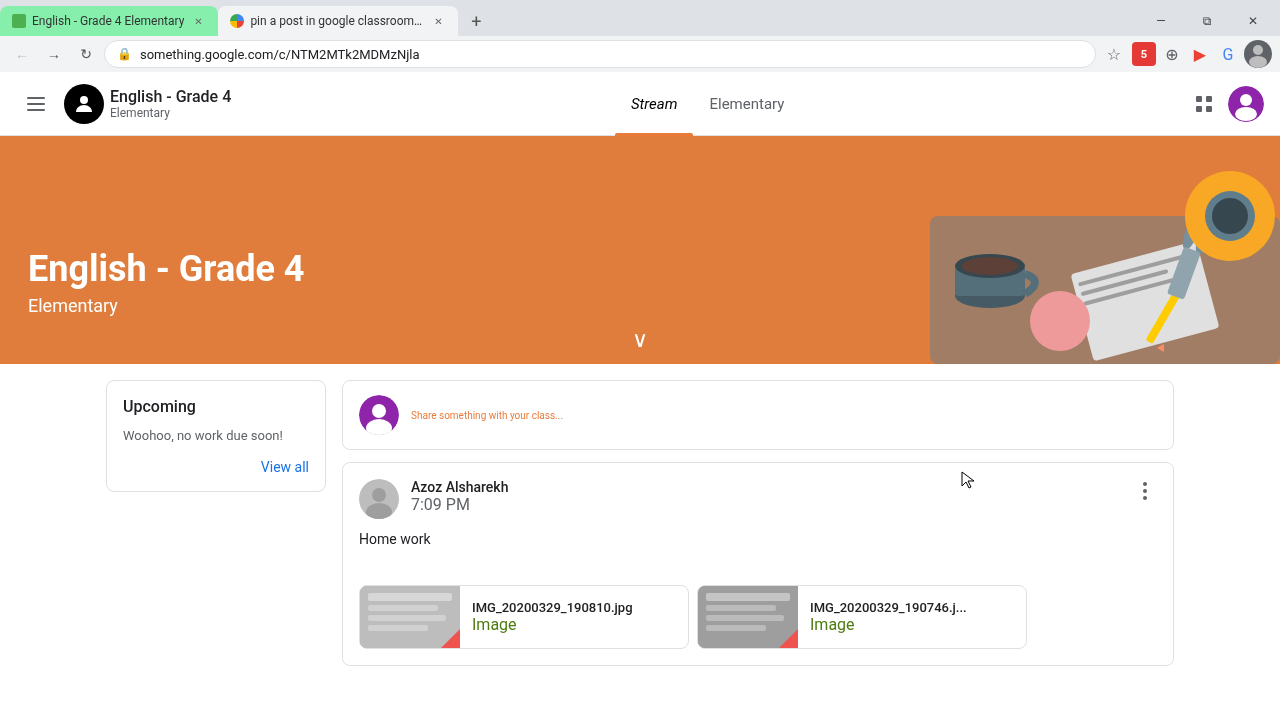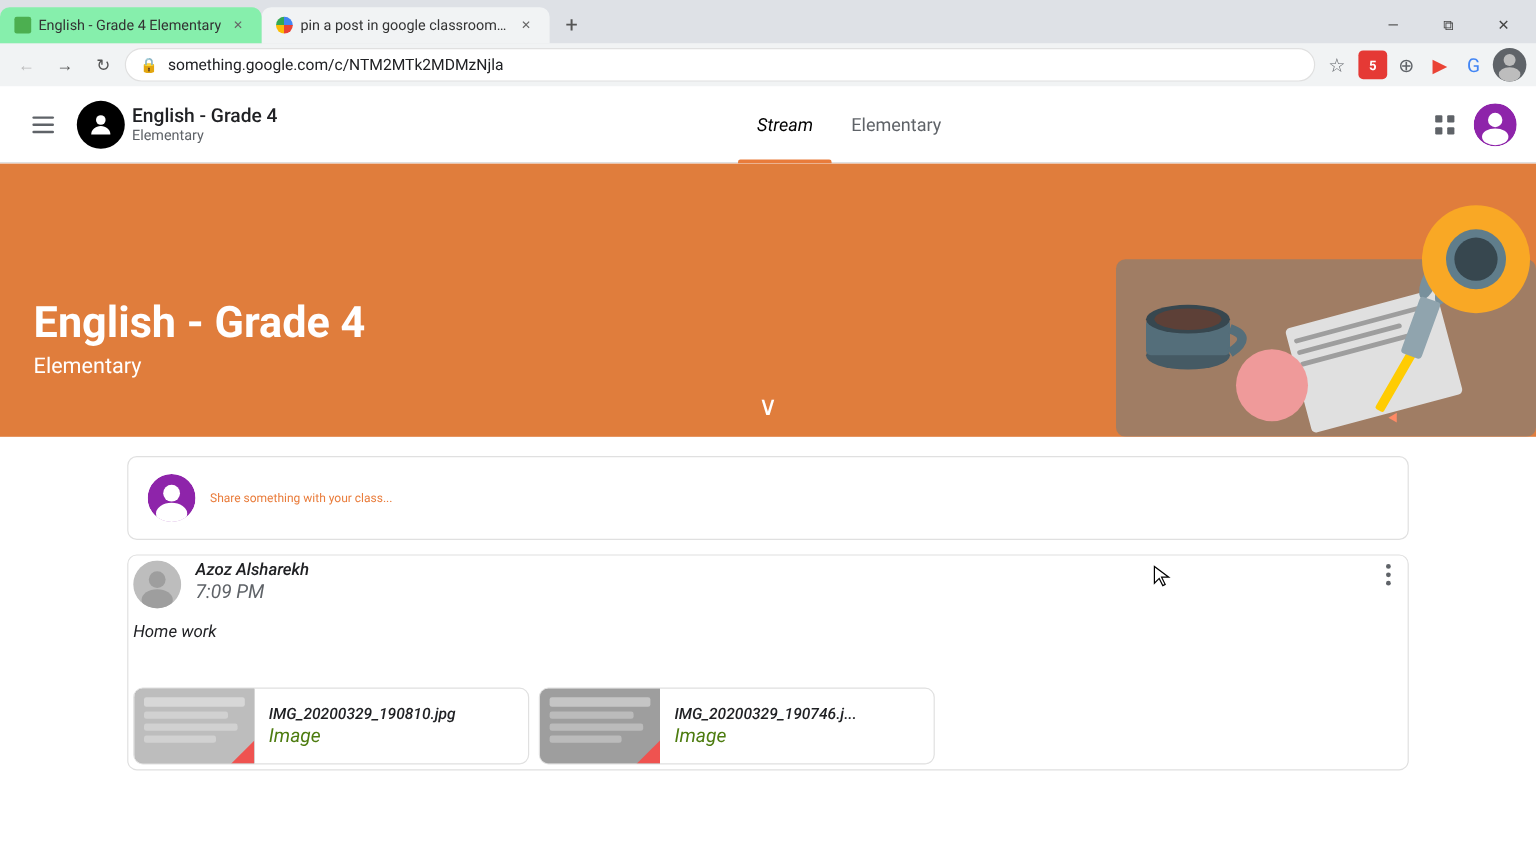"Upcoming" div.left-panel { html: none -> <div> <div> <div>Upcoming</div> <div>Woohoo, no work due soon!</div> <a>View all</a> </div> </div> }
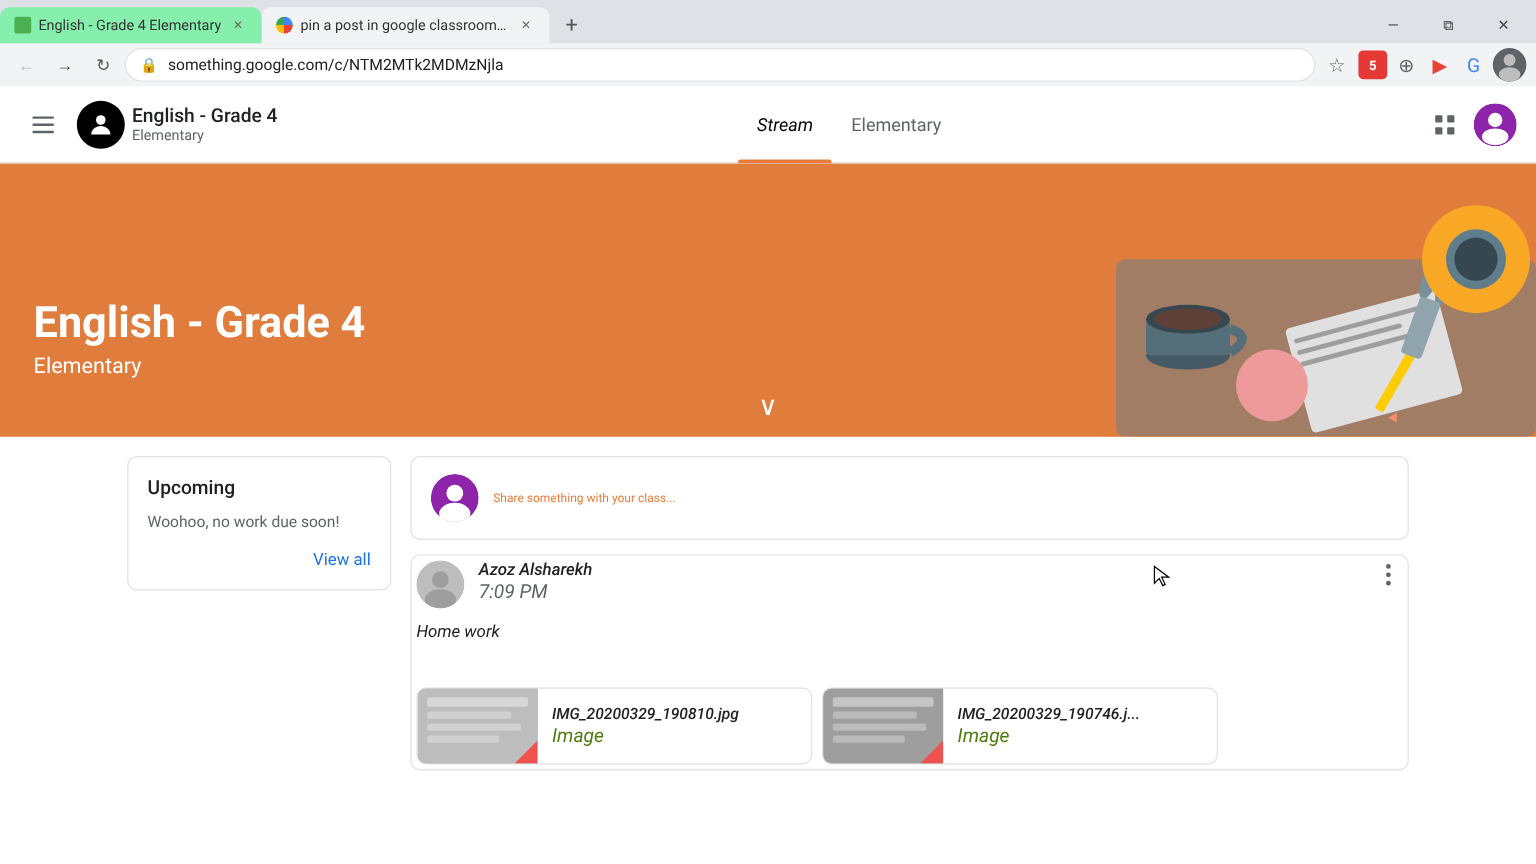"Azoz Alsharekh" .post-card { font-style: italic -> none; padding: 4px -> 16px }
